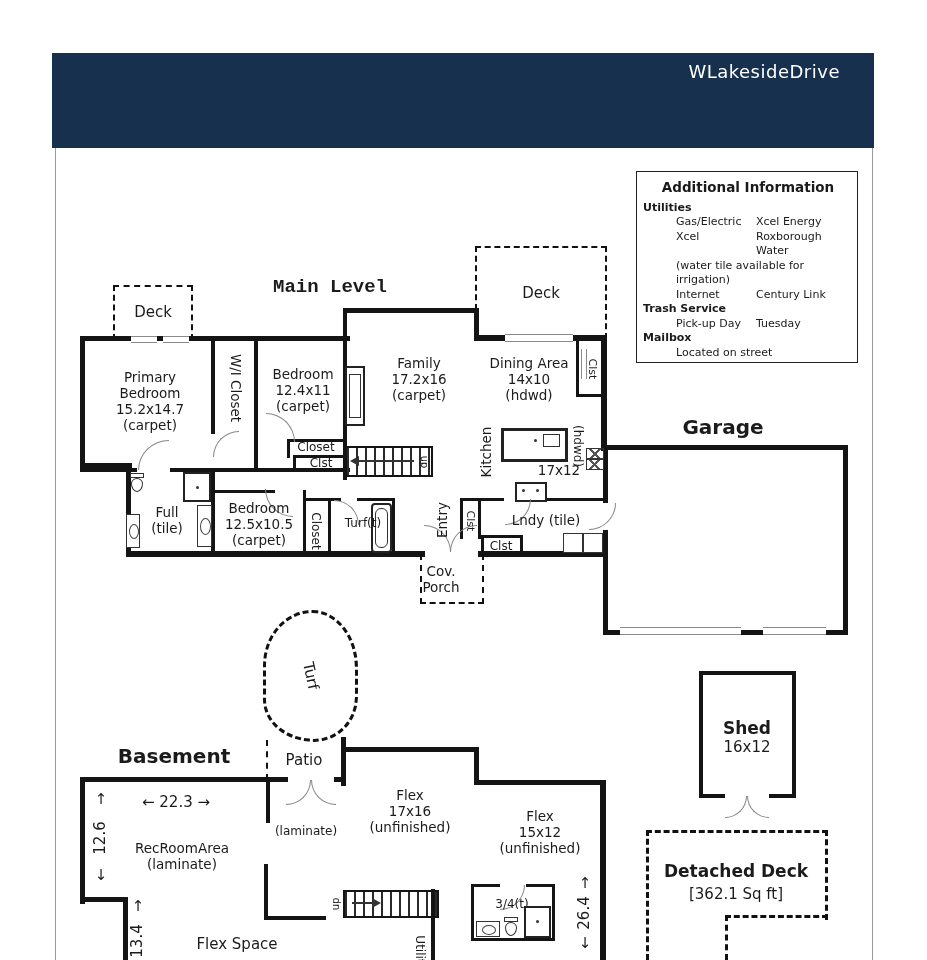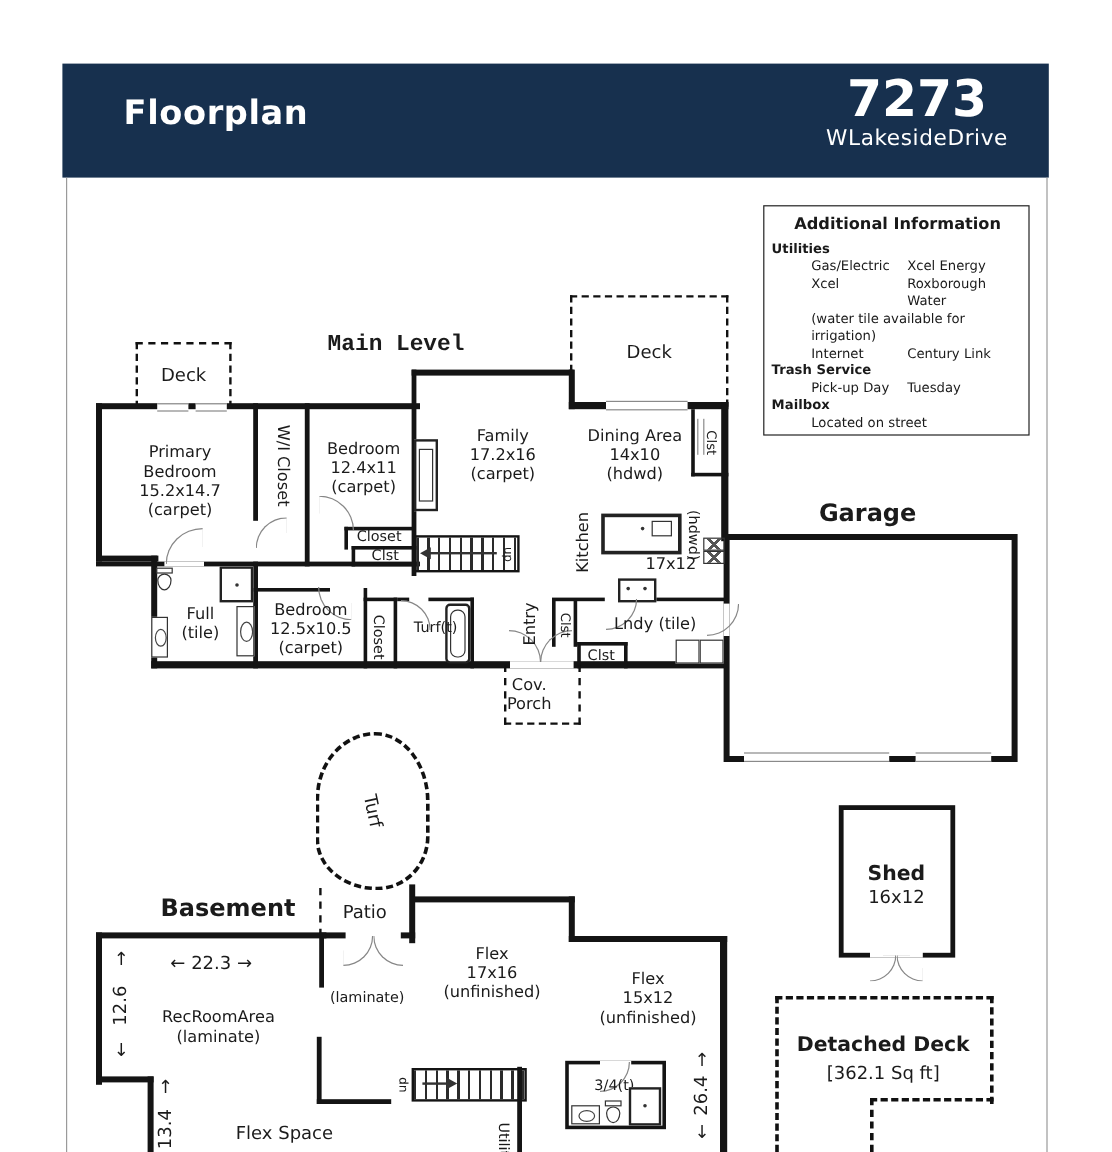"Floorplan" div.hdr-title { html: <div>Floorplan</div> -> none }
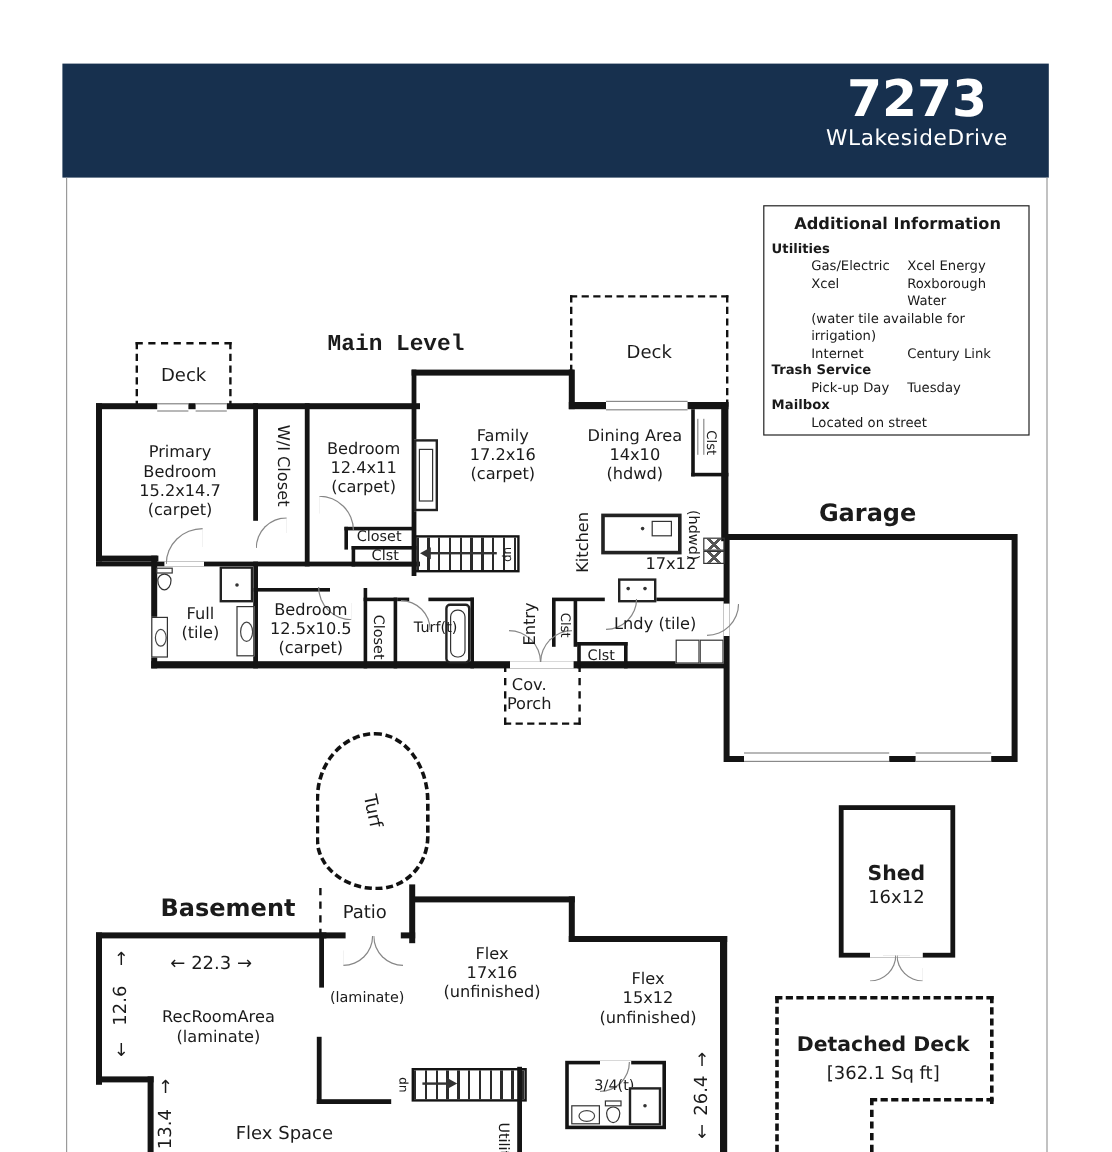"7273" div.hdr-num { html: <div>7273</div> -> none }
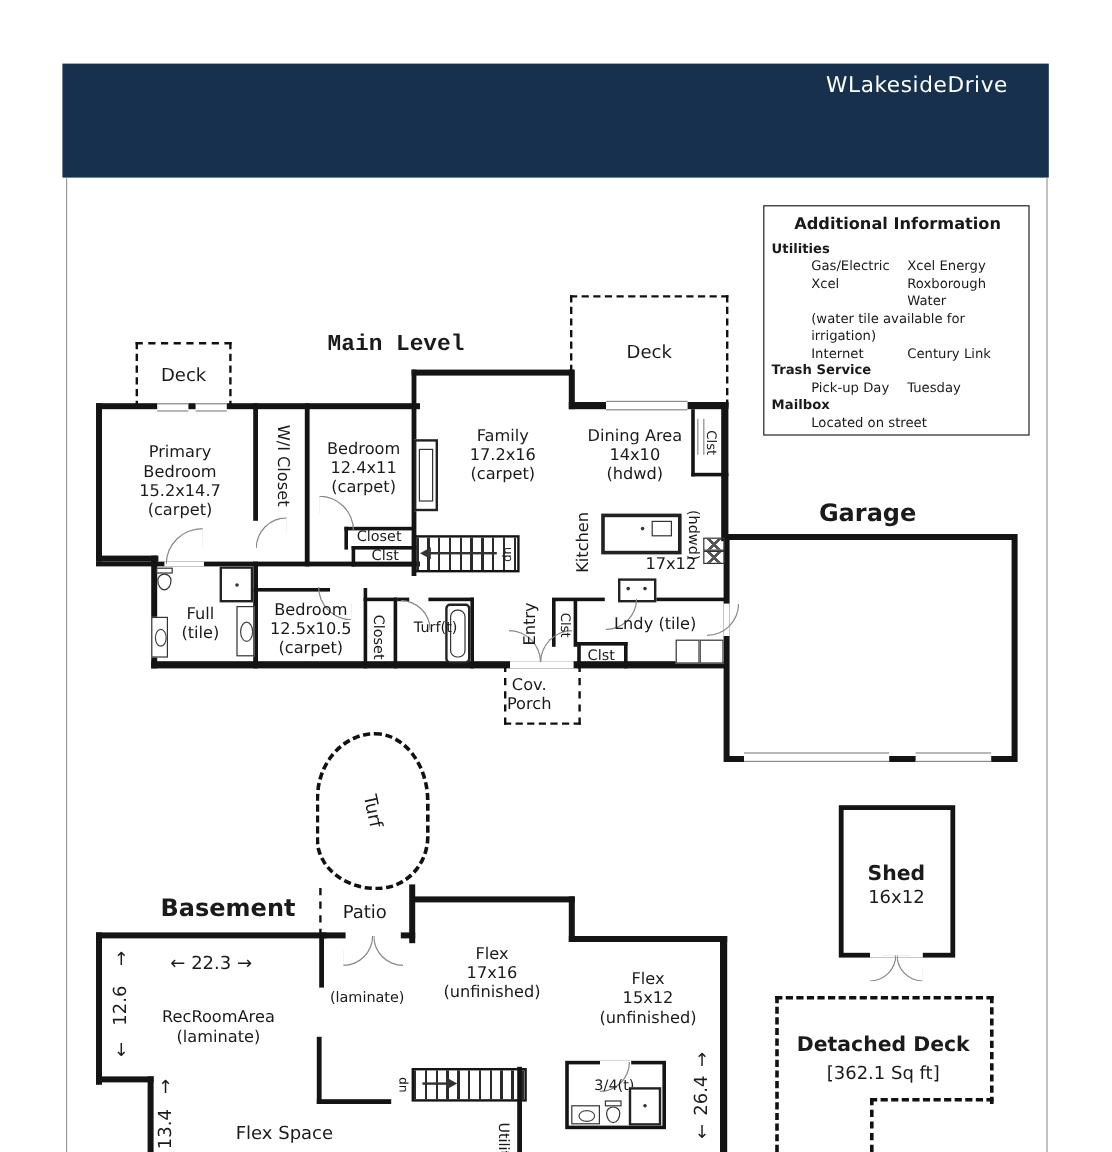"Basement" div.lbl { margin-left: 16px -> none }
